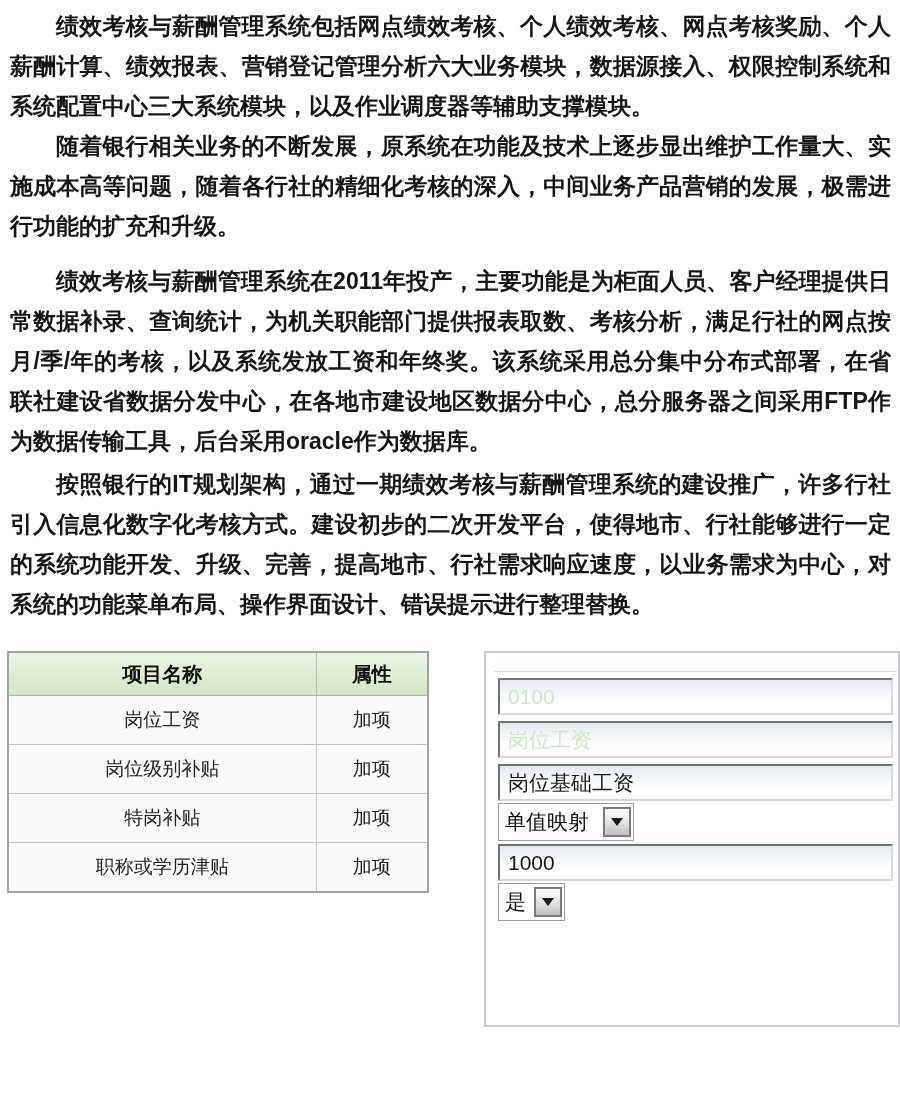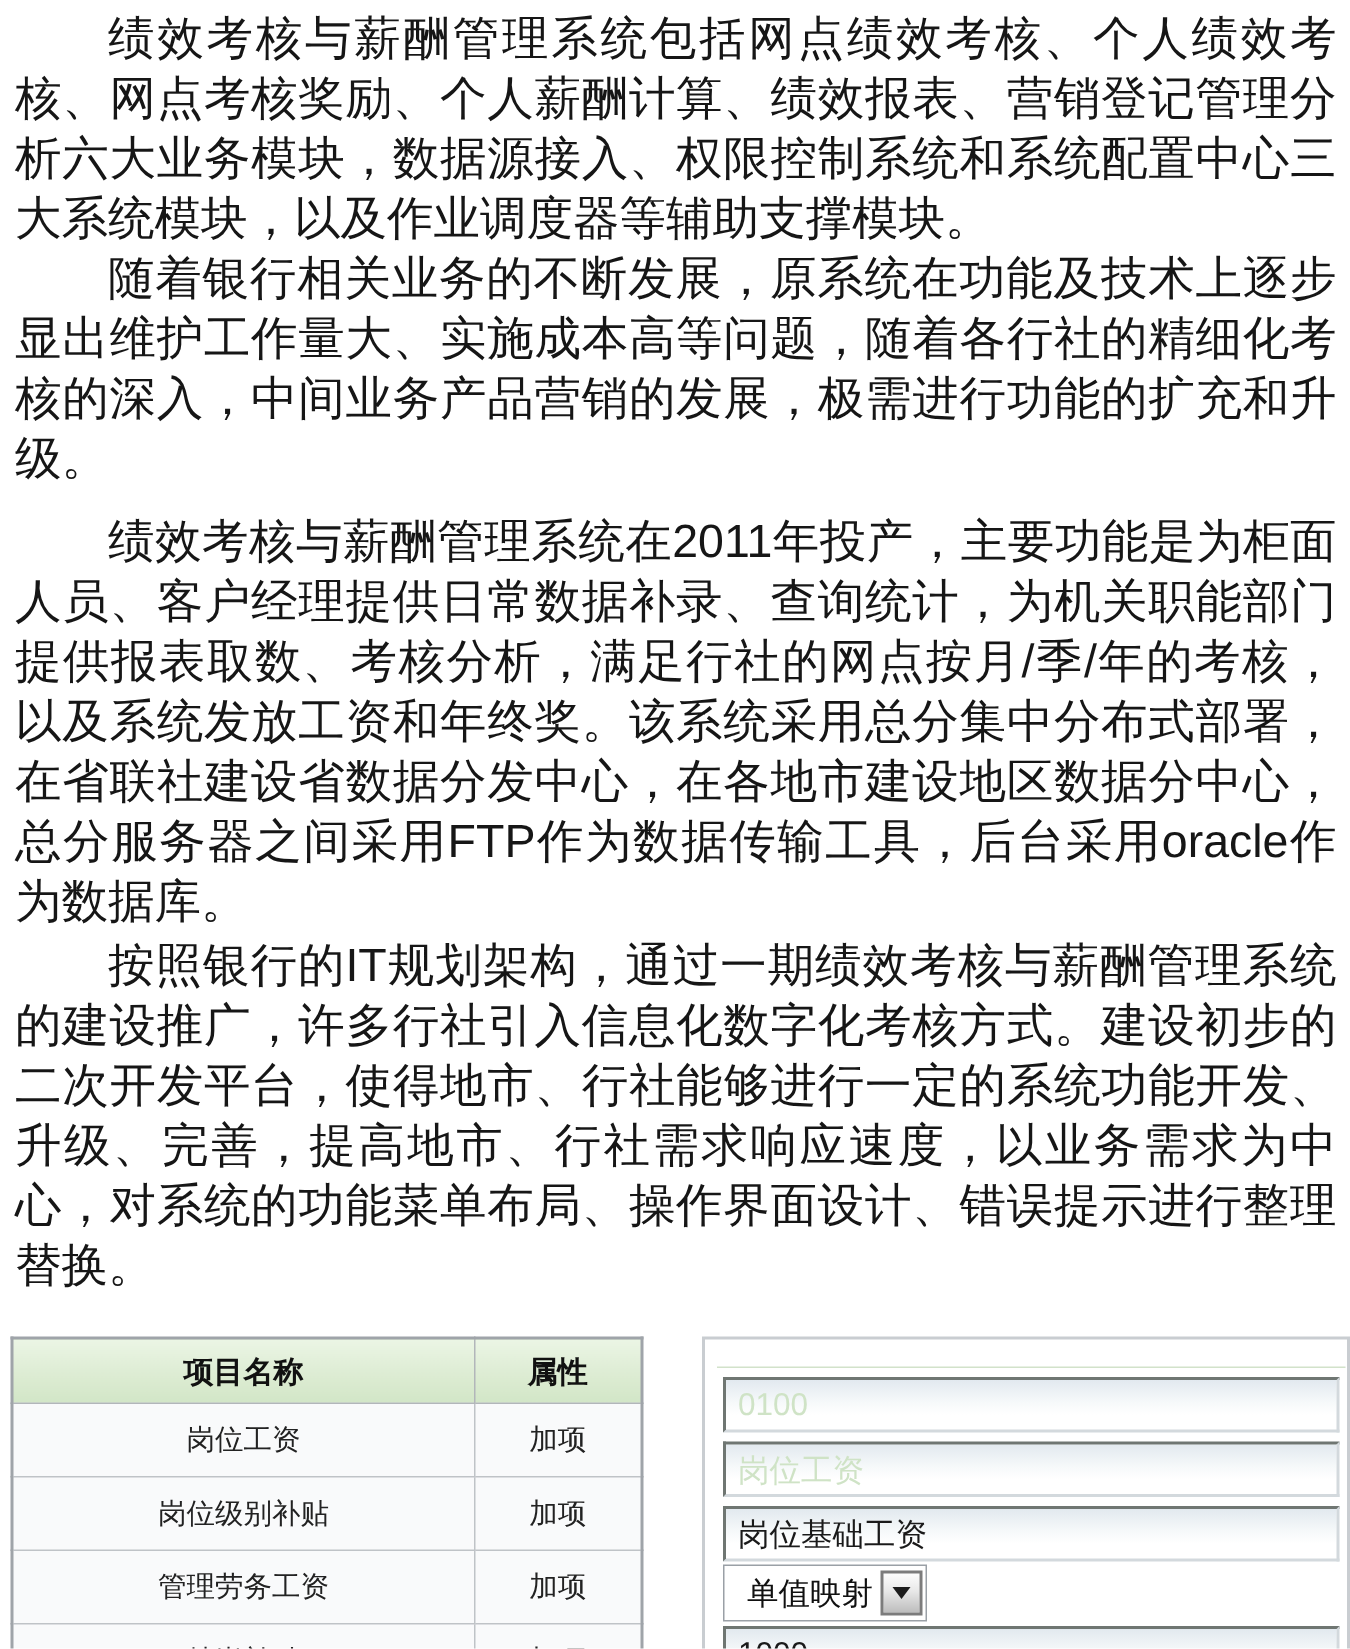"绩效考核与薪酬管理系统包括网点绩效考核、个人绩效考核、网点考核奖励、个人薪酬计算" .text-block p { font-size: 31px -> 23px; font-weight: 400 -> 700 }
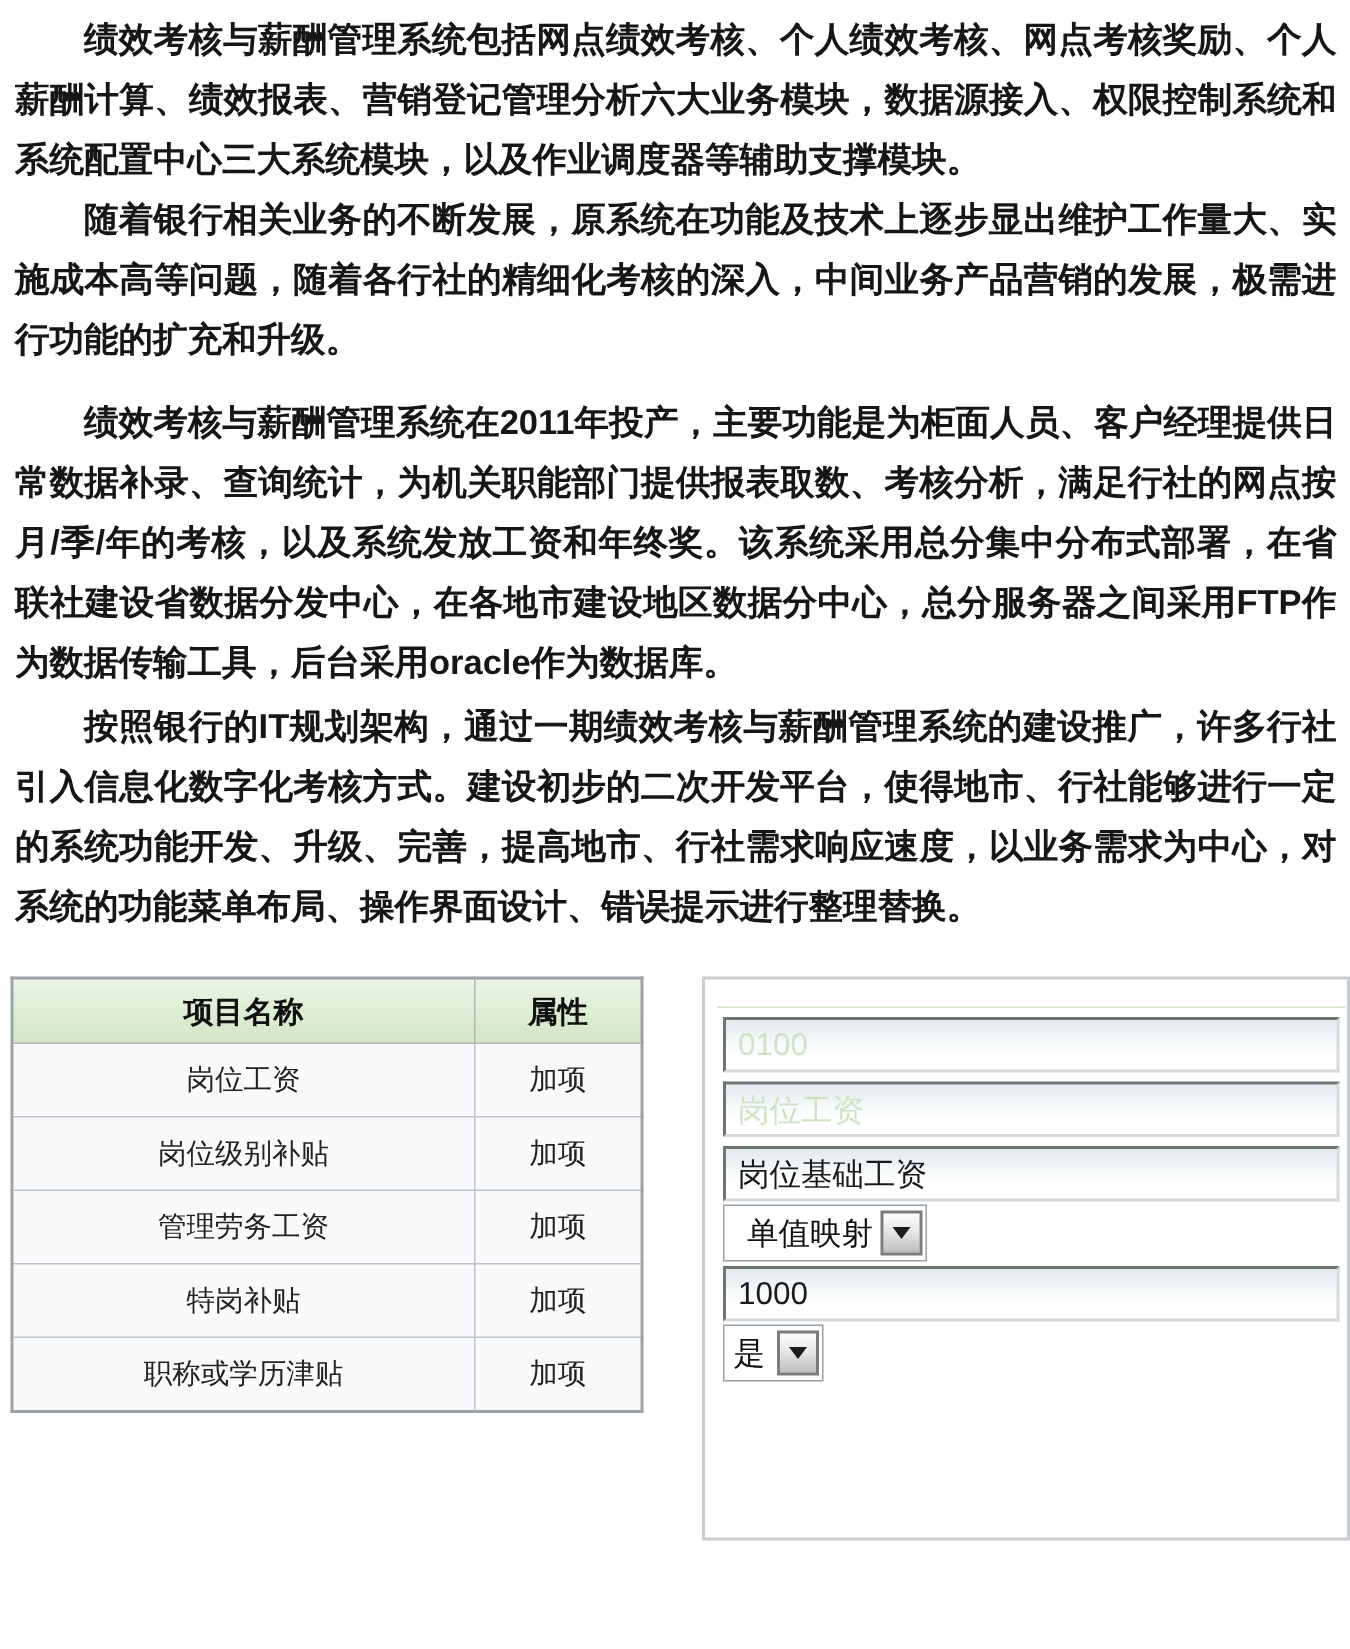"项目名称" .figures { gap: 39px -> 55px }
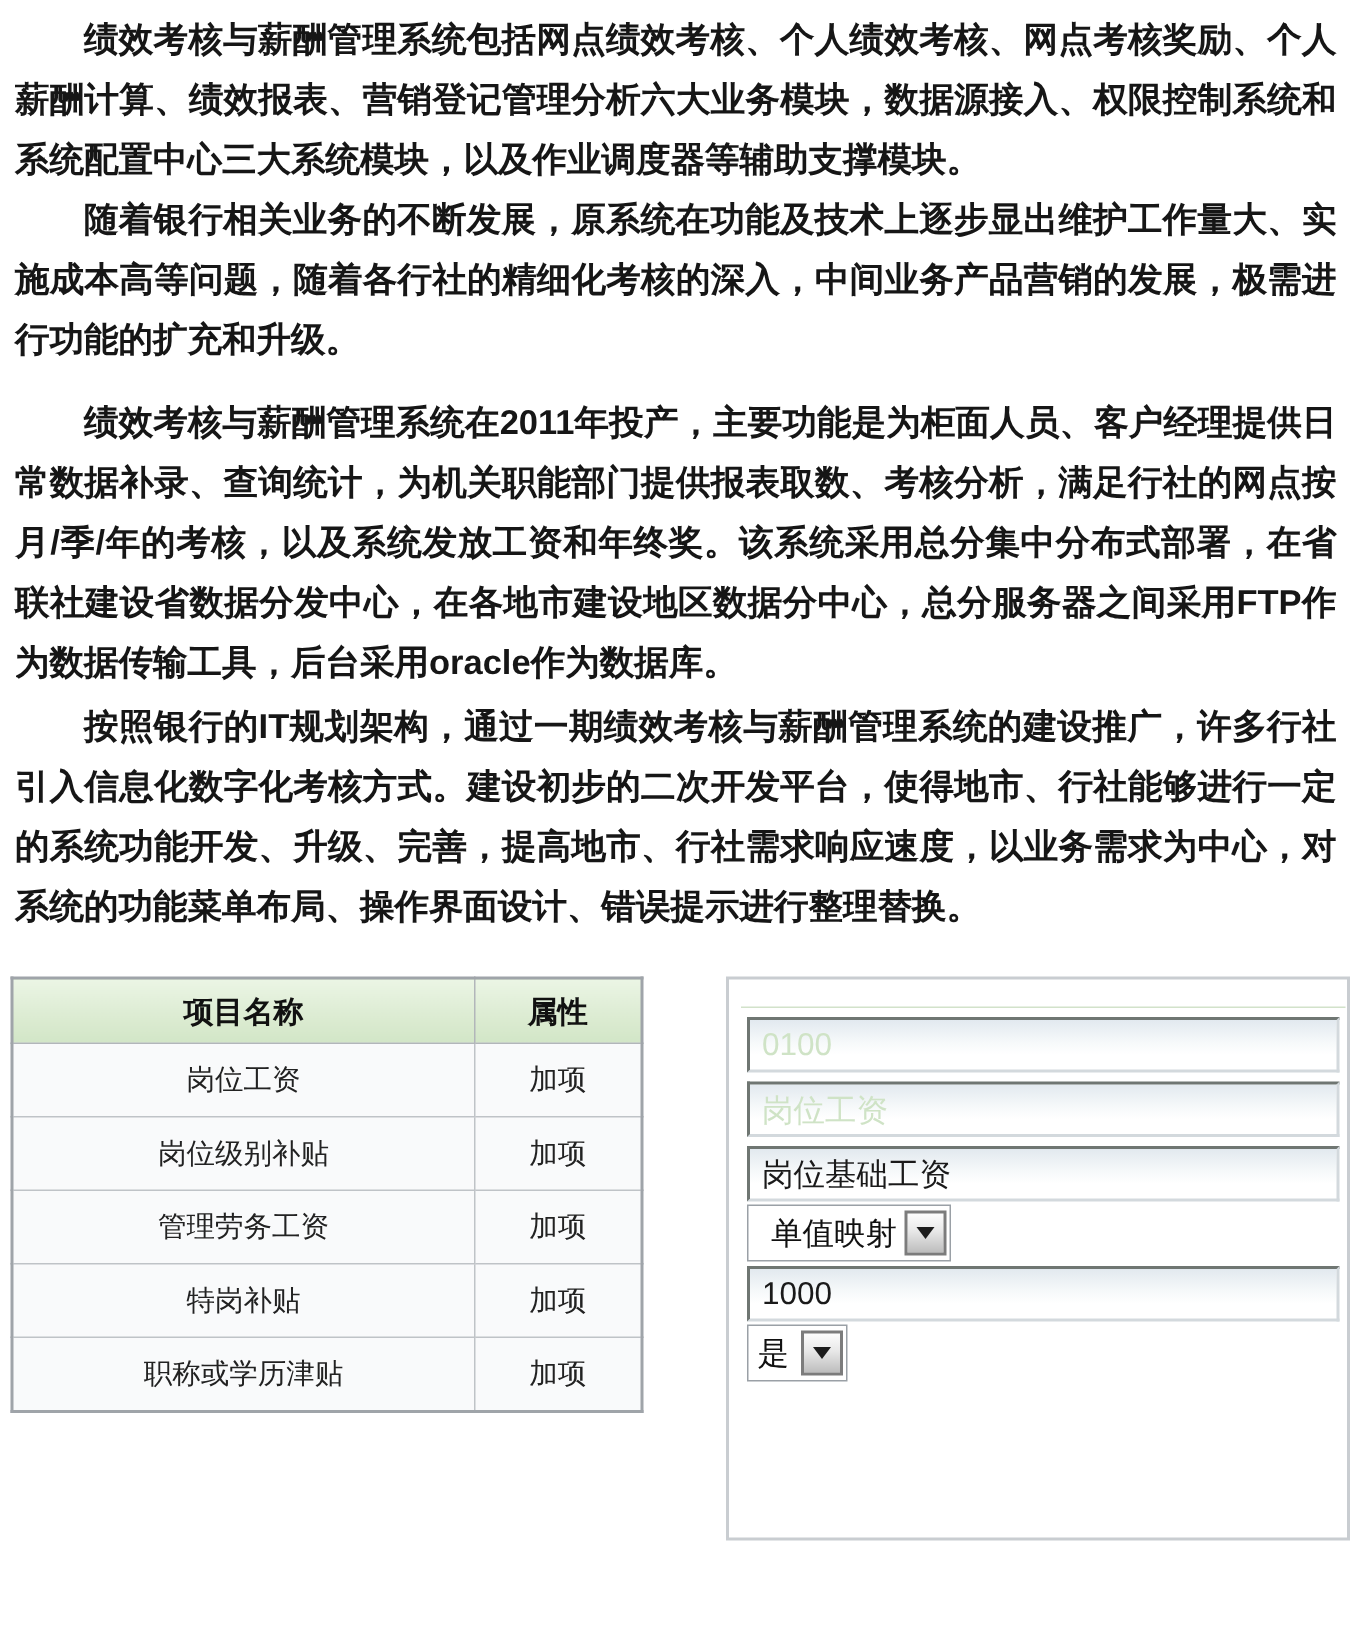"管理劳务工资" tr { html: <tr> <td>管理劳务工资</td> <td>加项</td> </tr> -> none }
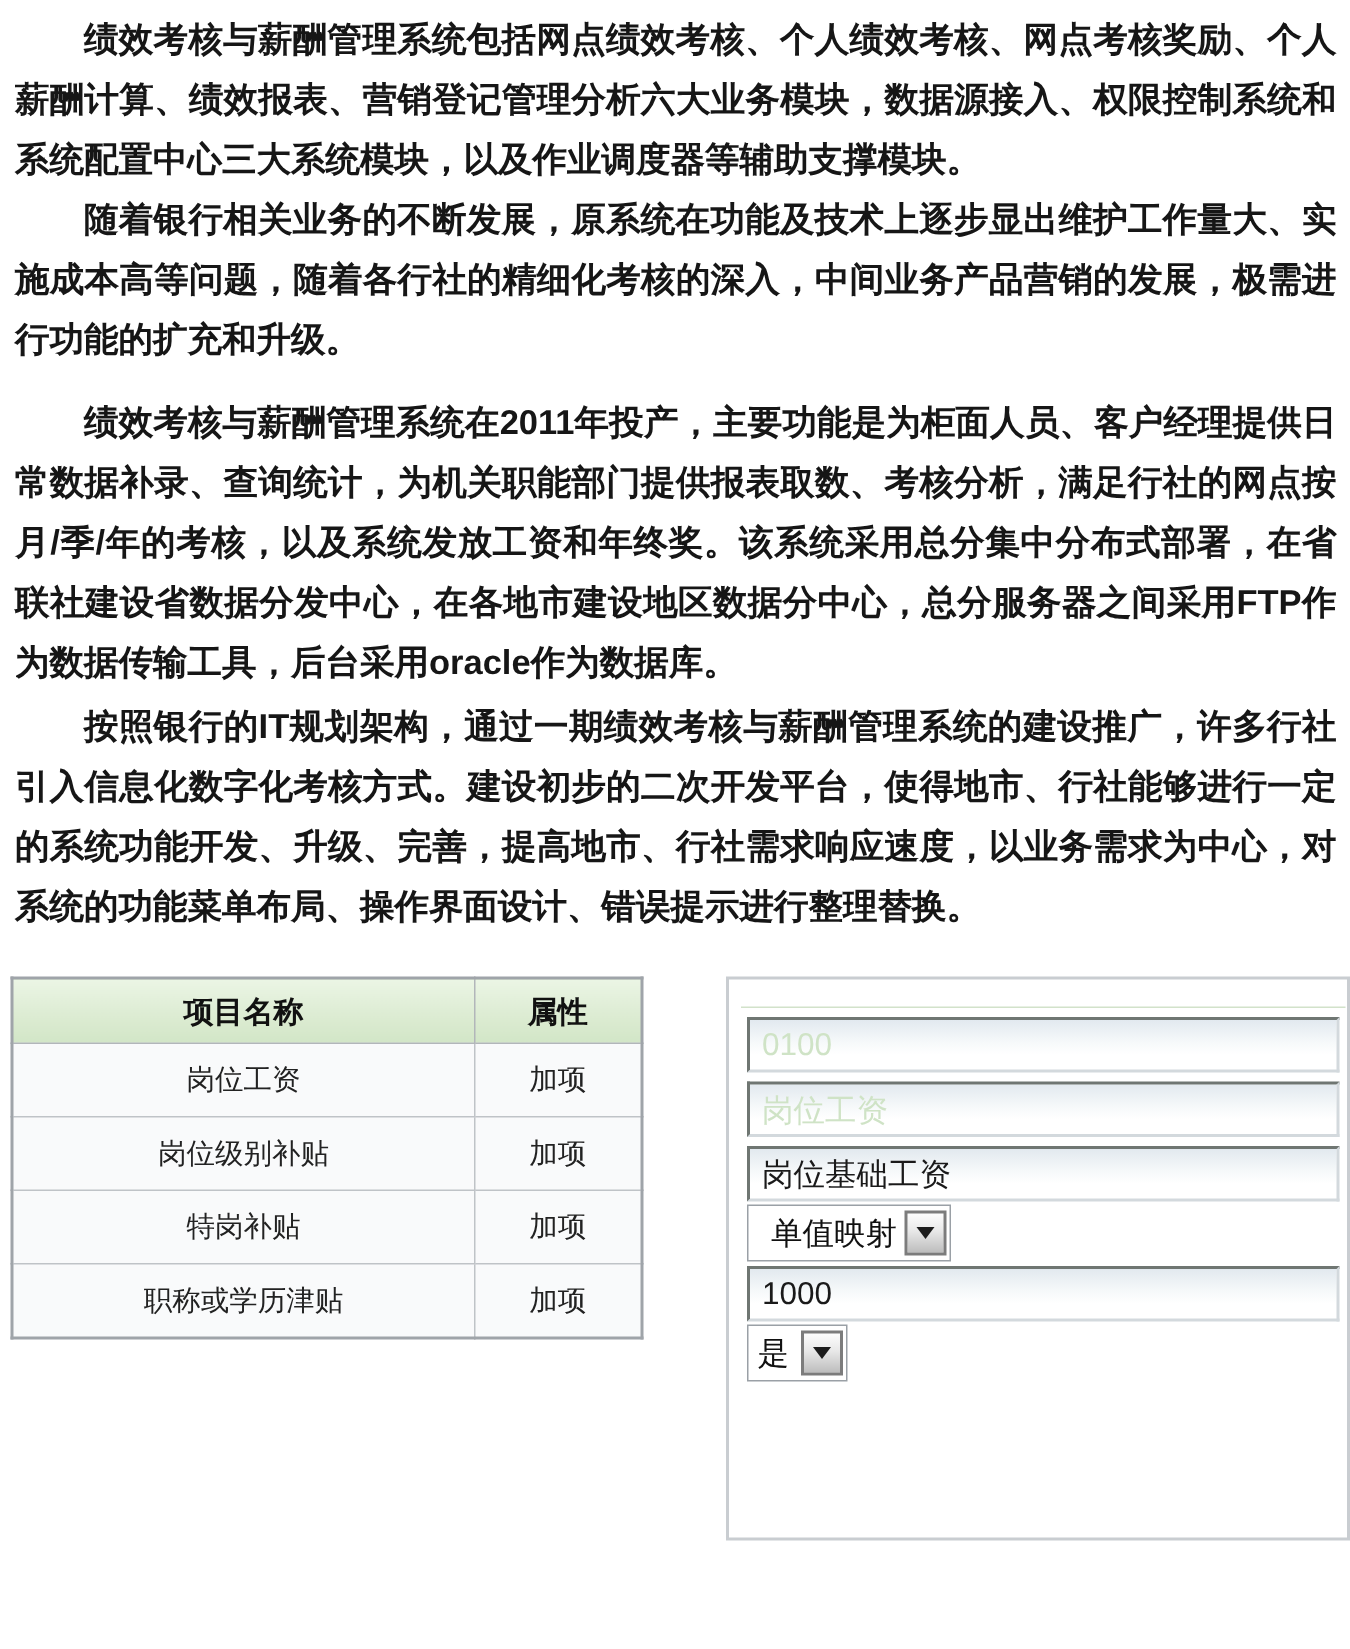"单值映射" .combo.w-map { text-align: right -> none }
